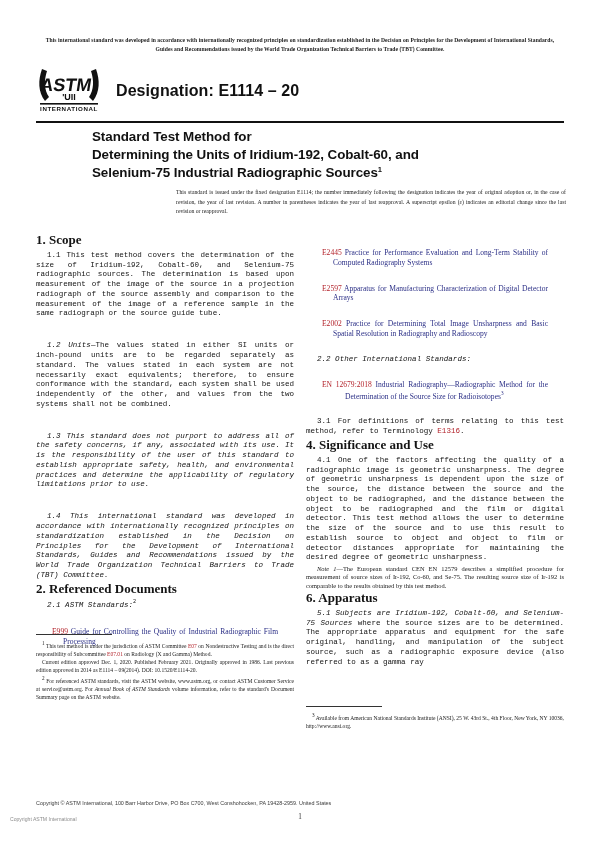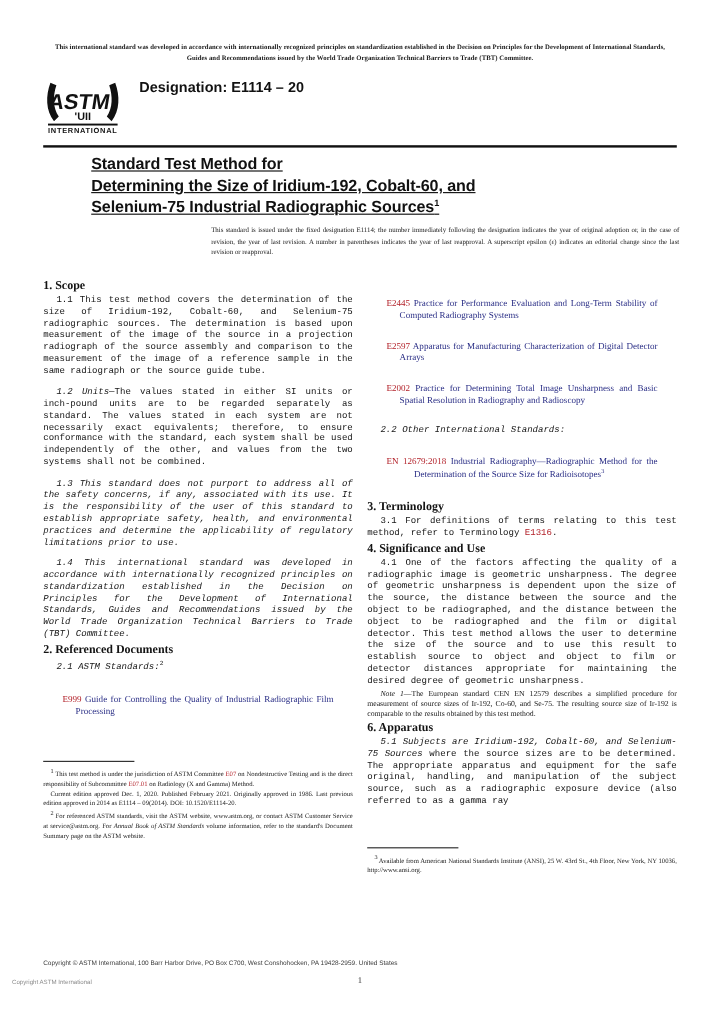"Designation: E1114 – 20" .designation { font-size: 12px -> 16px; top: 0 -> 16px }
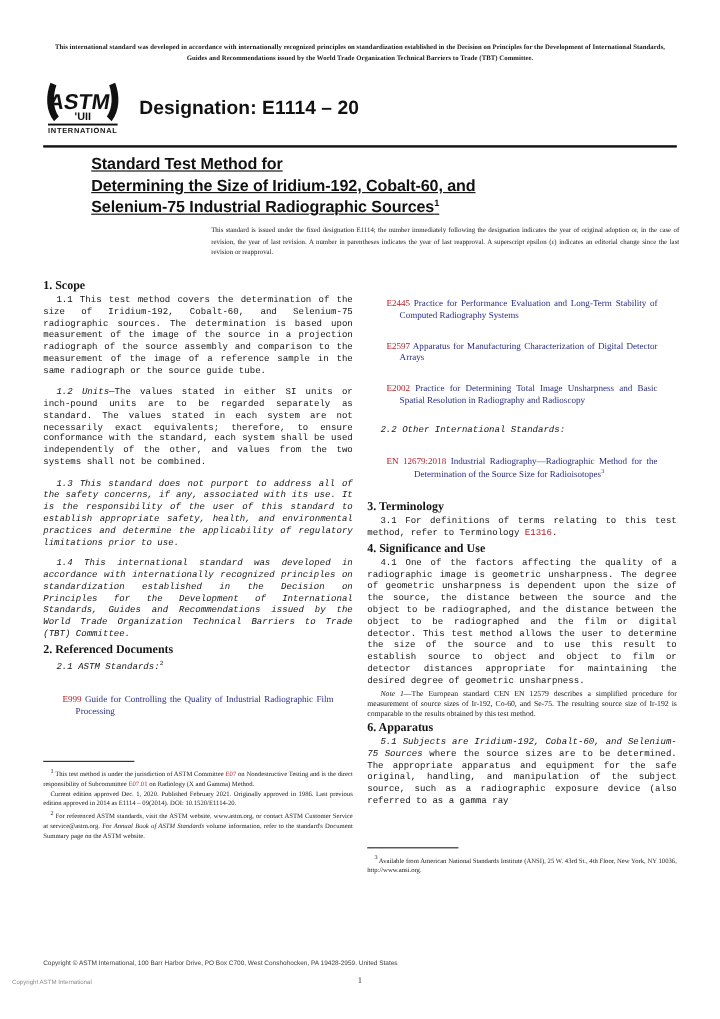"Standard Test Method for" .title-block { left: 76px -> 92px; text-decoration: underline -> none }
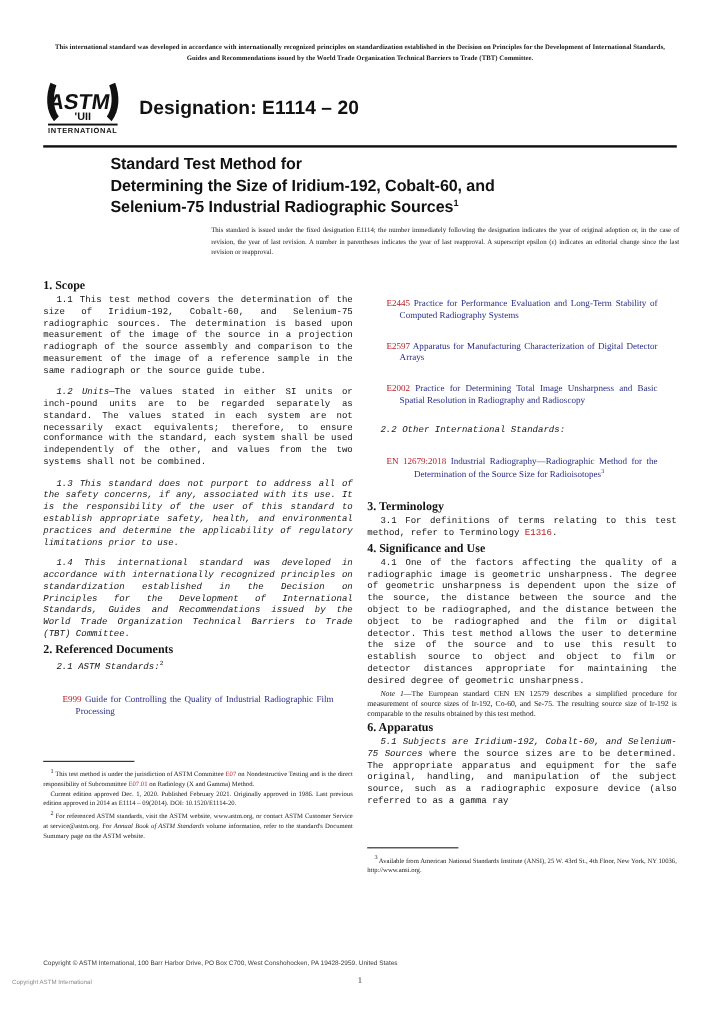"Determining the Size of Iridium-192," div.tline { text: Size -> Units }
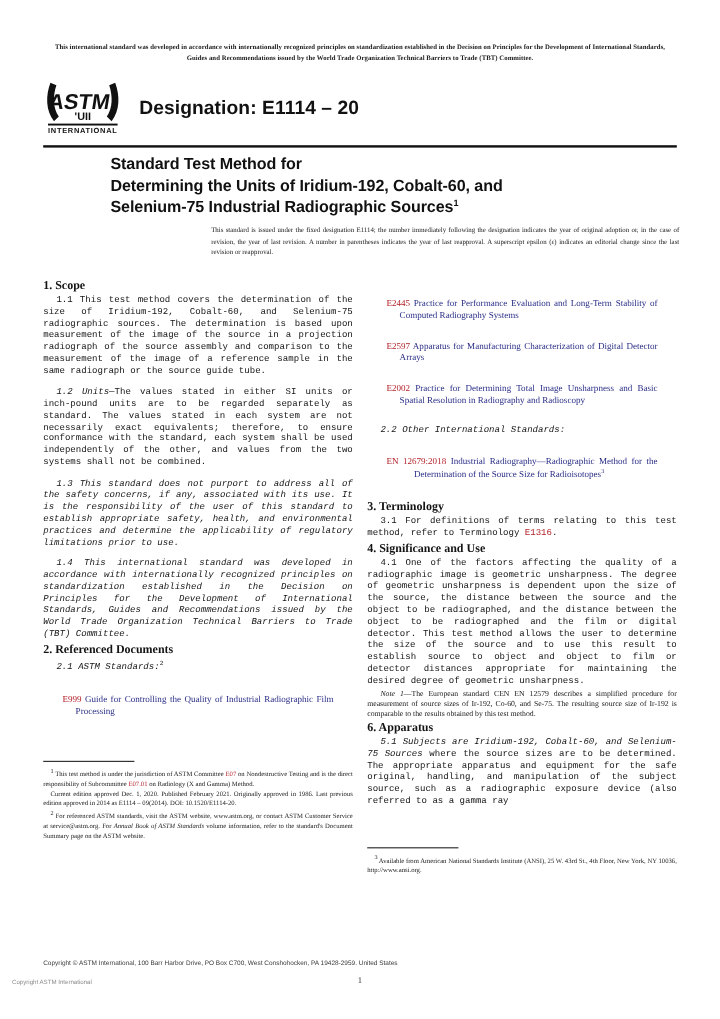"1. Scope" h2.sec { font-size: 10px -> 13px }
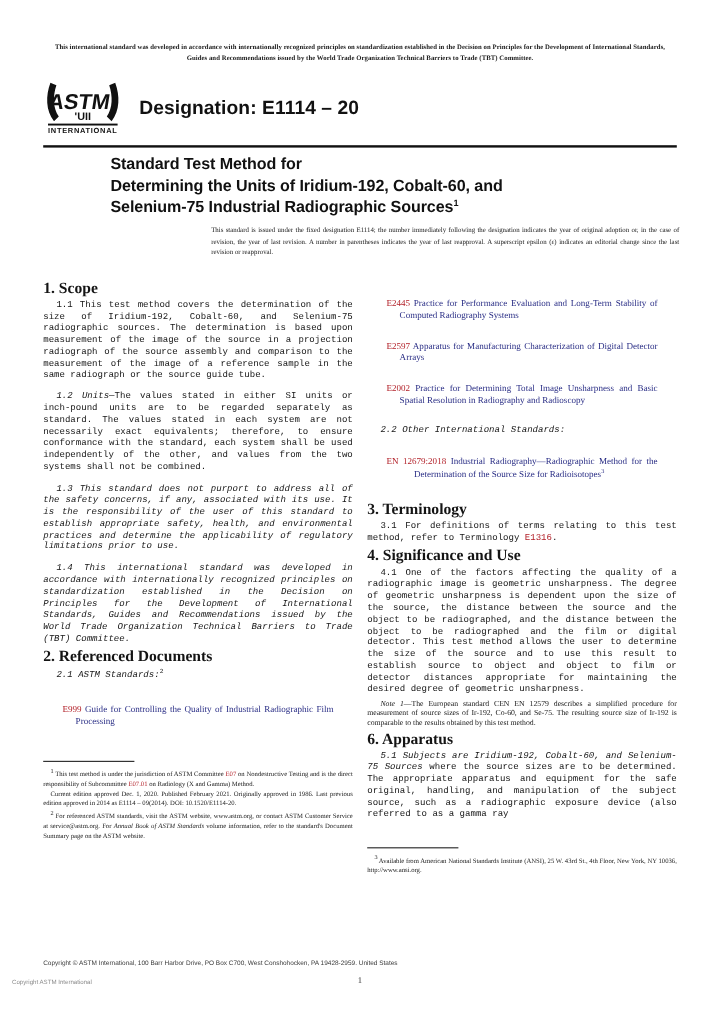"1.2 Units—The values stated in" p.para + p.para { margin-top: 8px -> 22px }
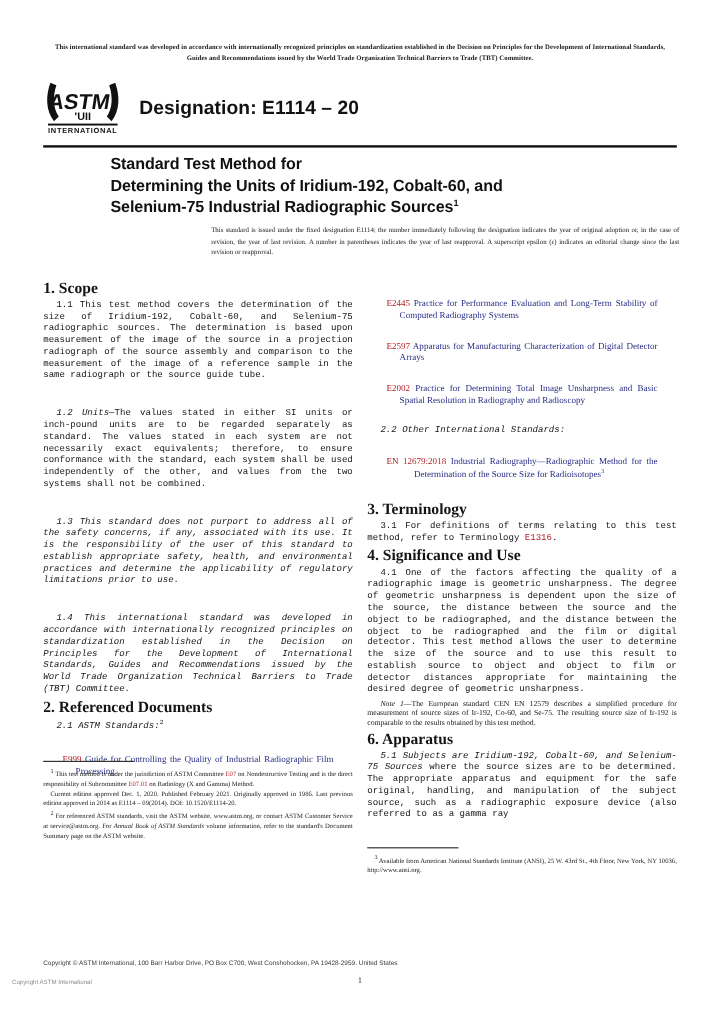"3. Terminology" h2.sec { html: <h2>3. Terminology</h2> -> none }
